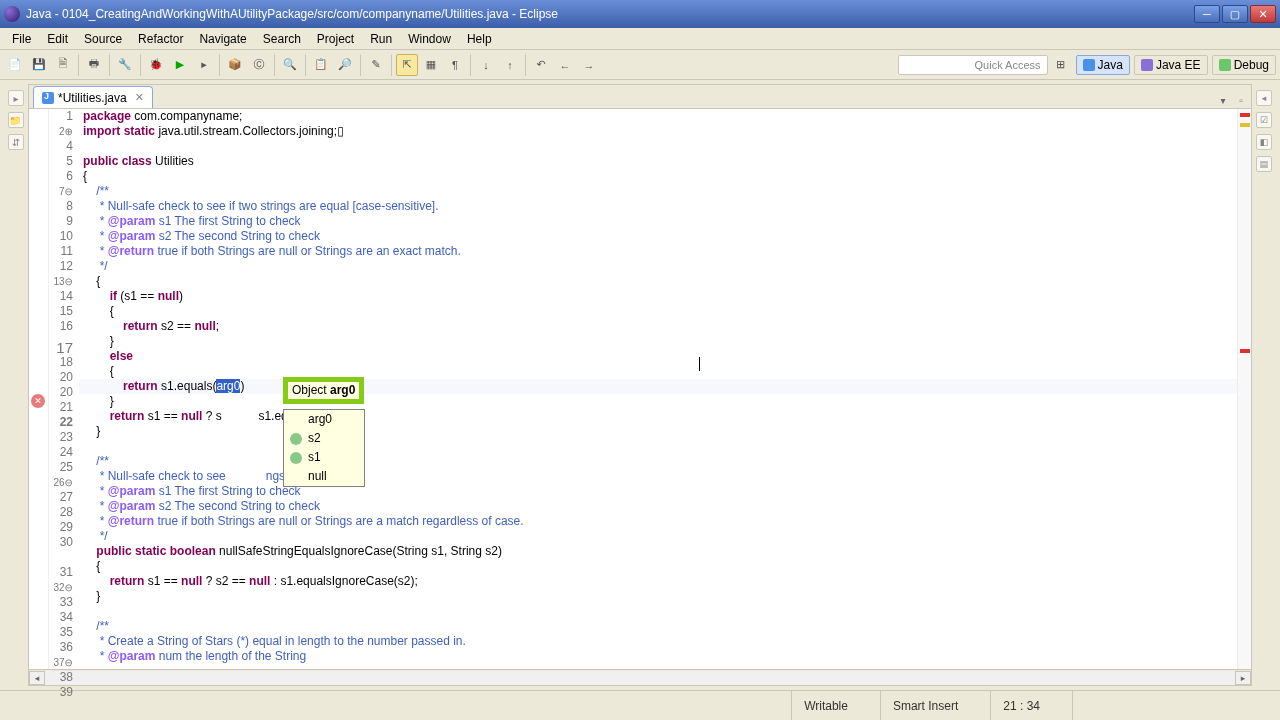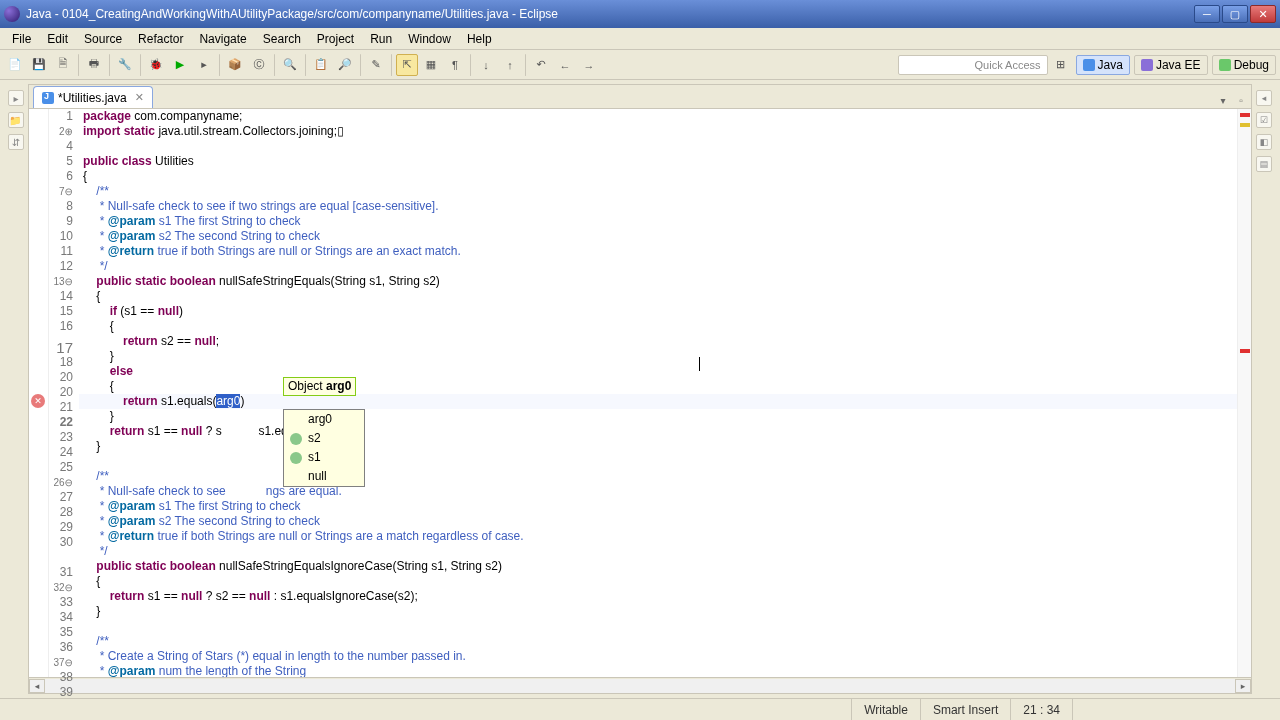"@param" .jdt { color: #0369a1 -> #8b5cf6 }
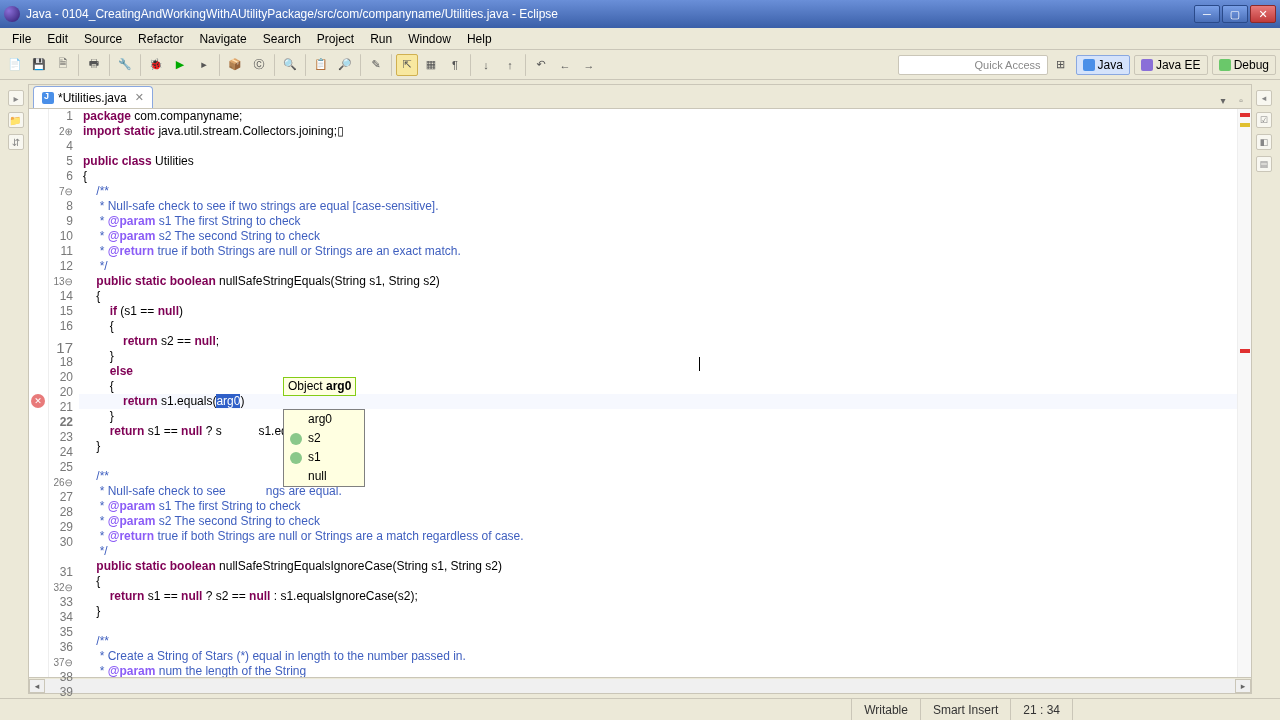"public static boolean nullSafeStringEquals(String s1," div.line { html: <div><span> </span><span>public</span><span> </span><span>static</span><span> </span><span>boolean</span><span> nullSafeStringEquals(String s1, String s2)</span></div> -> none }
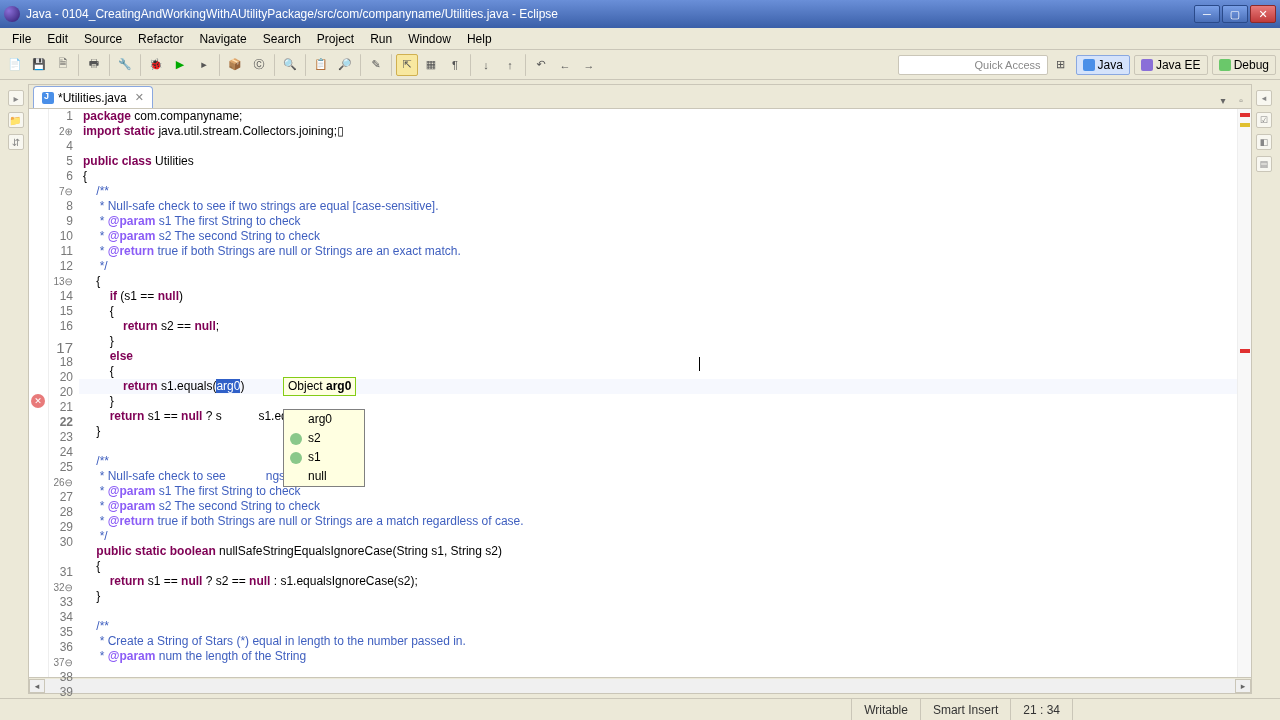"Object arg0" .param-hint { border: 1px solid #84cc16 -> 5px solid #84cc16 }
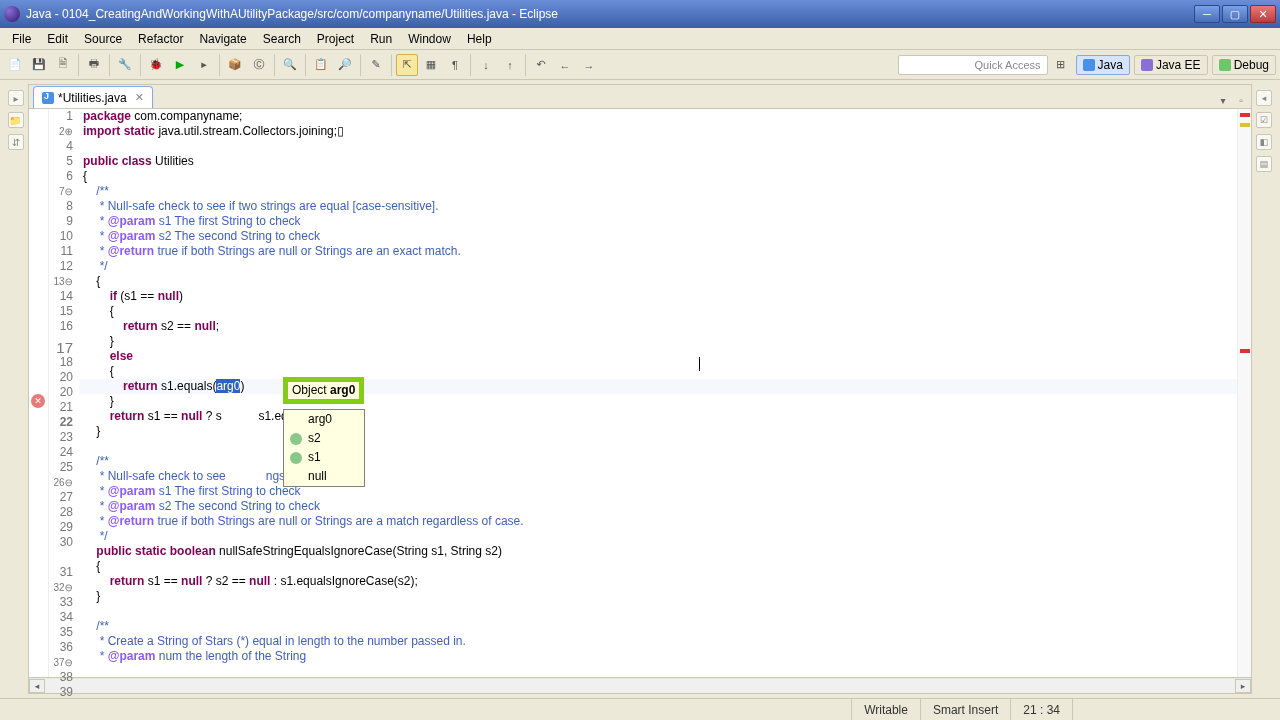"Writable" .statusbar { gap: none -> 20px; height: 22px -> 30px }
